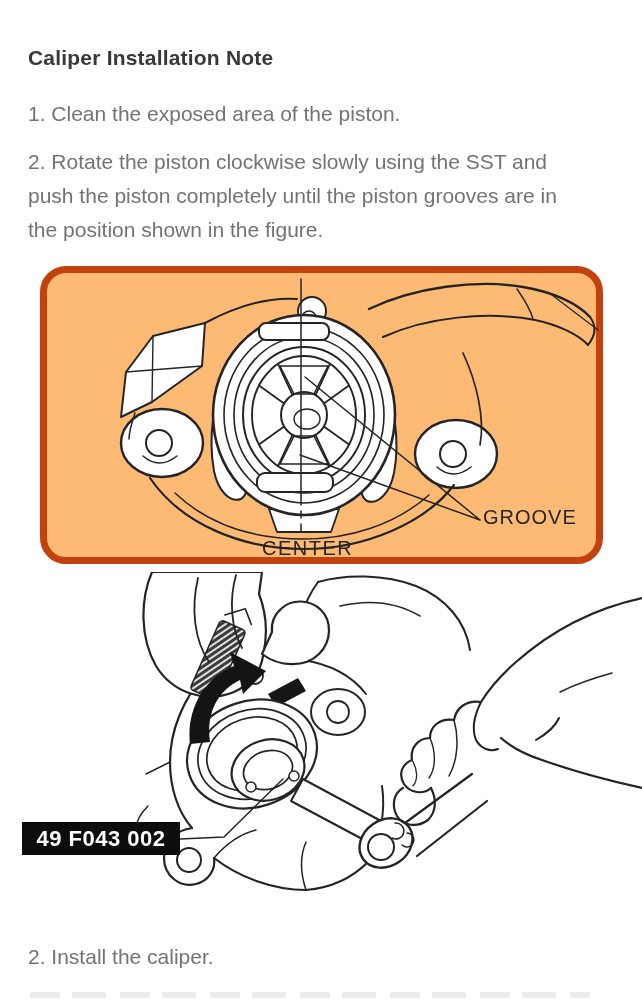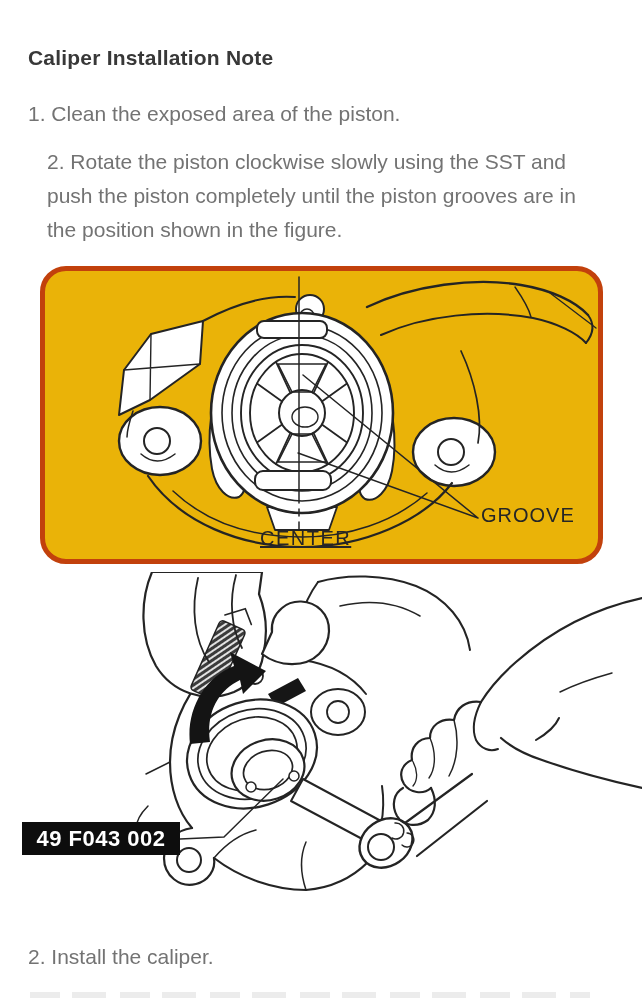"2. Rotate the piston clockwise" #step2 { margin-left: 19px -> none }
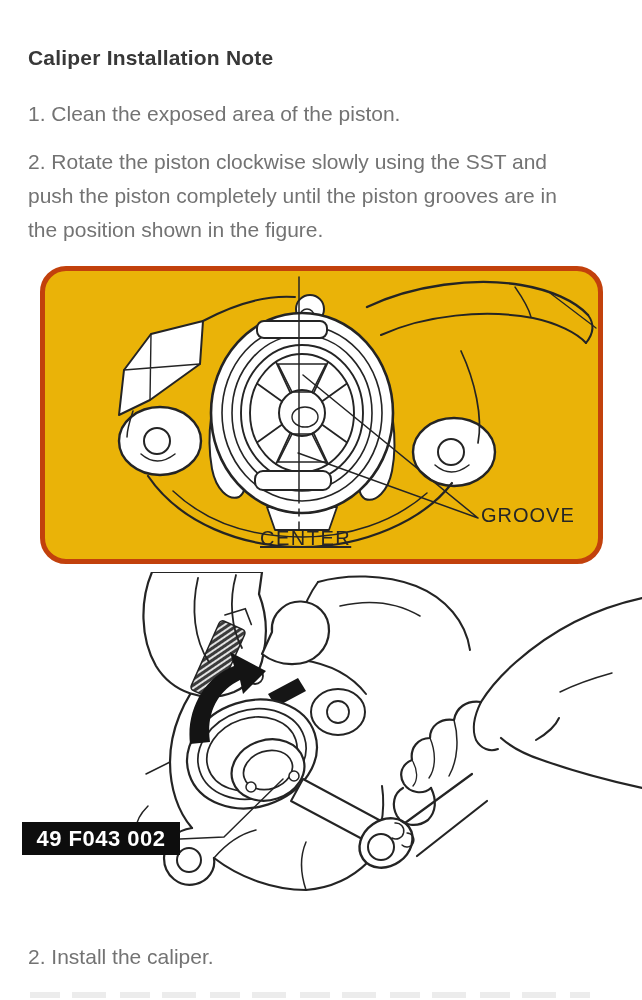"GROOVE" #figure1 { background: #eab308 -> #fdba74; border: 5px solid #c2410c -> 7px solid #c2410c }
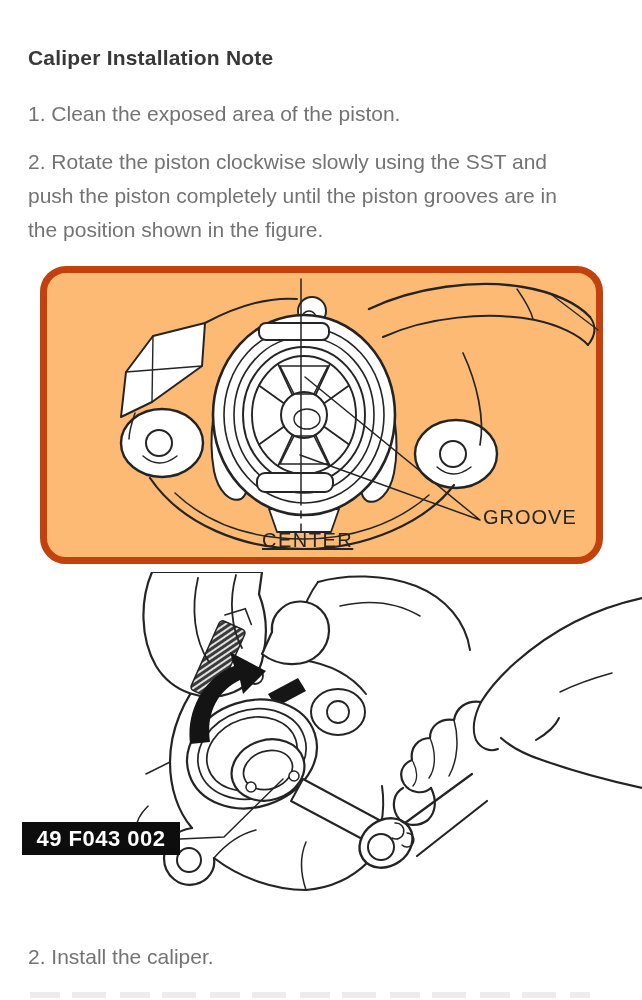"CENTER" #label-center { text-decoration: underline -> none; top: 256px -> 264px }
